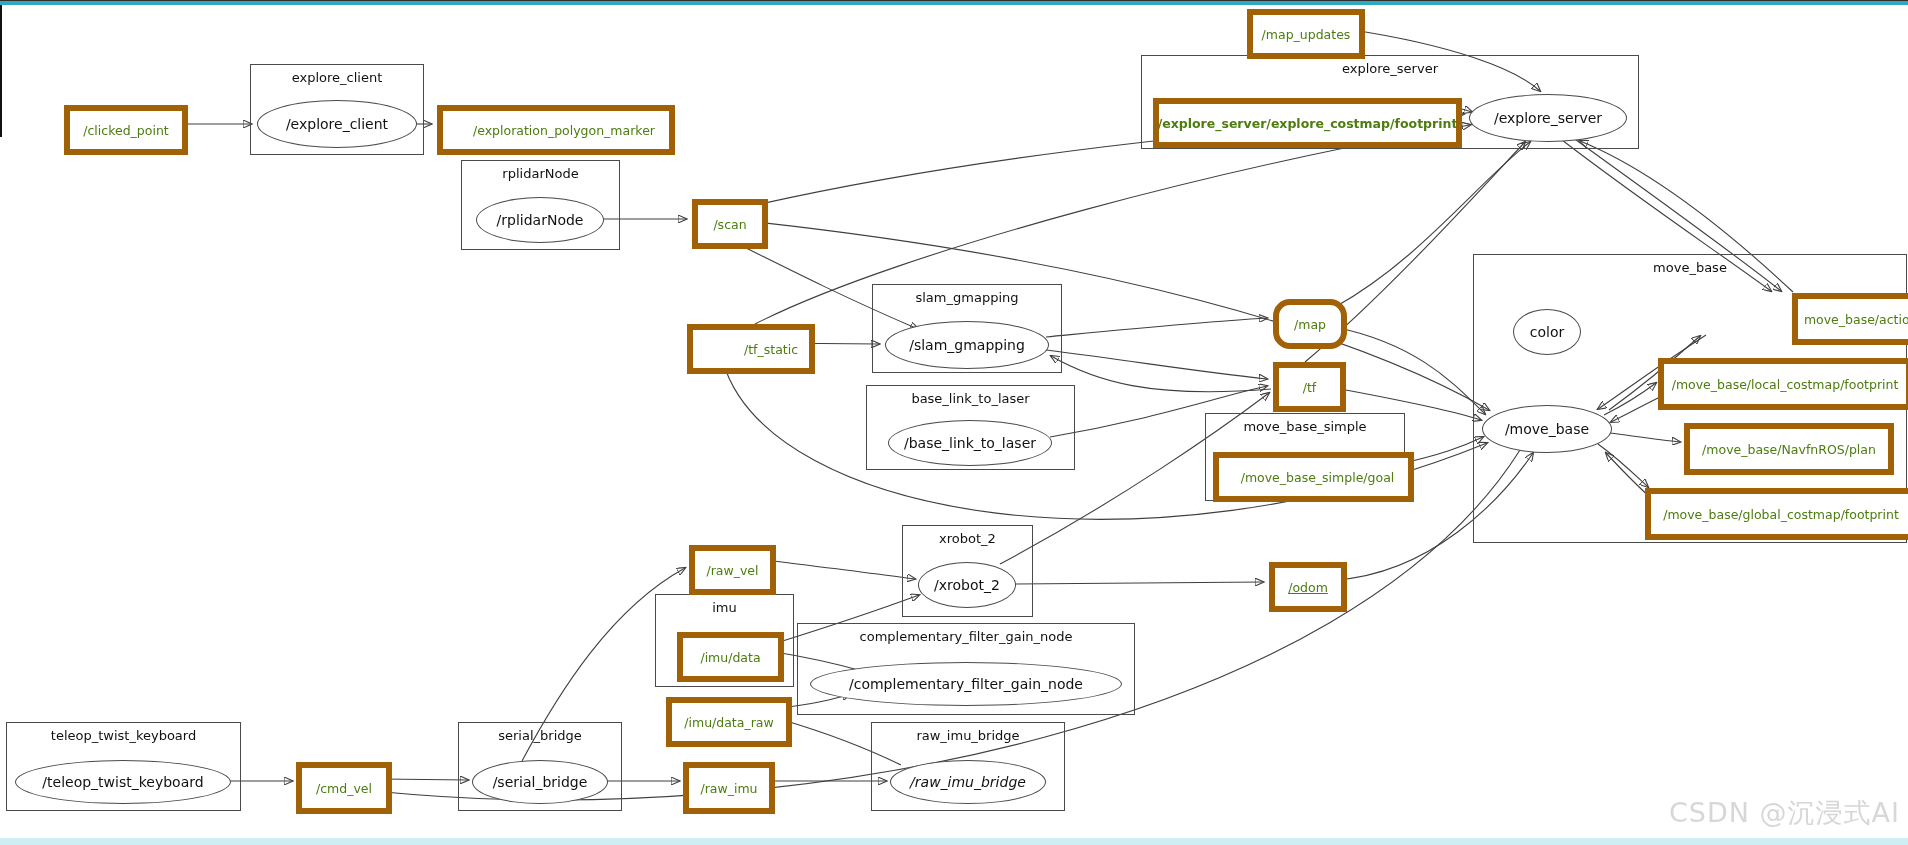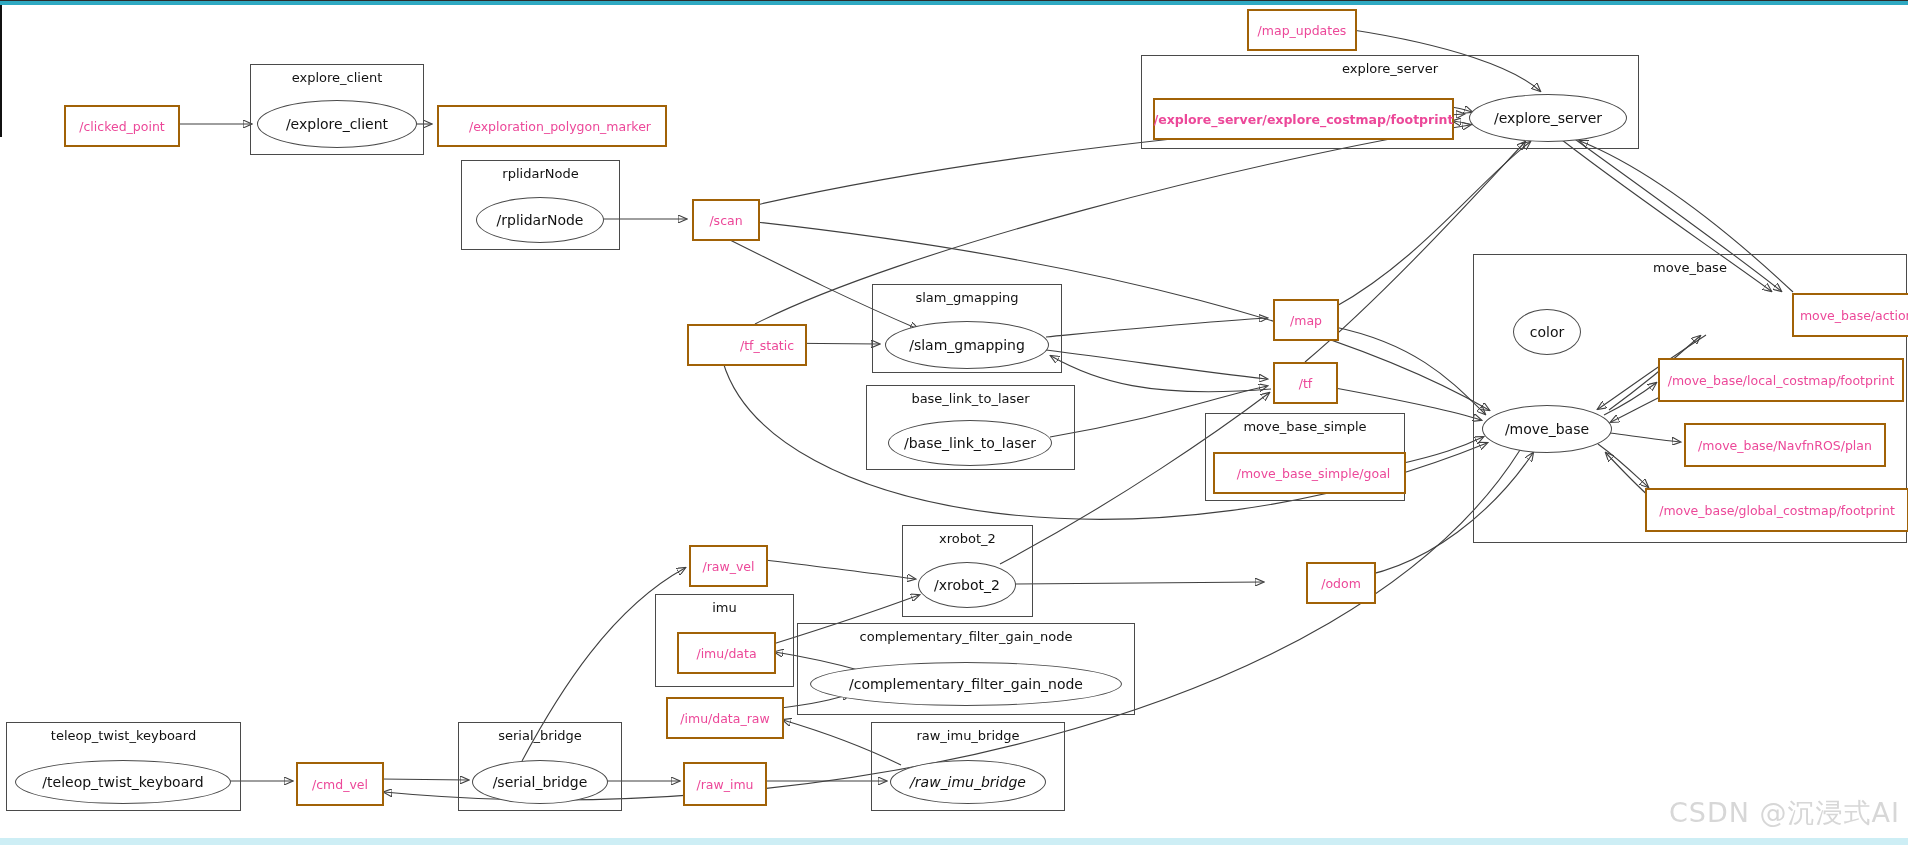"/map_updates" .gv-topic { border: 2px solid #a16207 -> 6px solid #a16207; color: #ec4899 -> #4d7c0f }
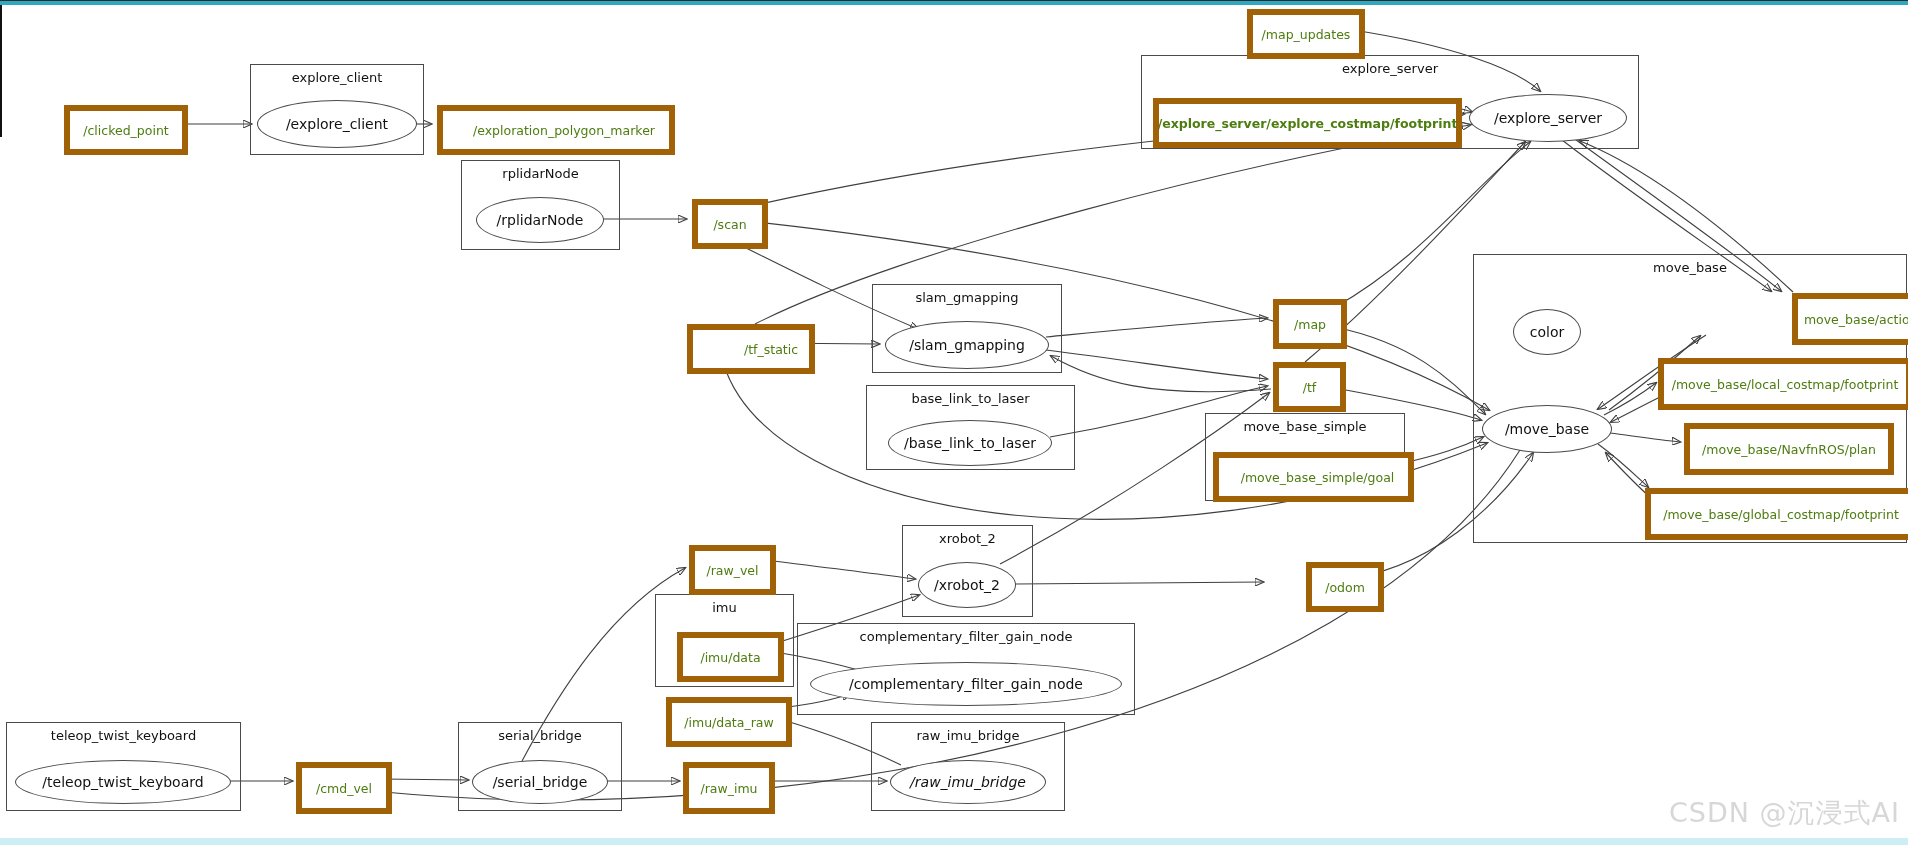"/map" div.gv-topic { border-radius: none -> 17px }
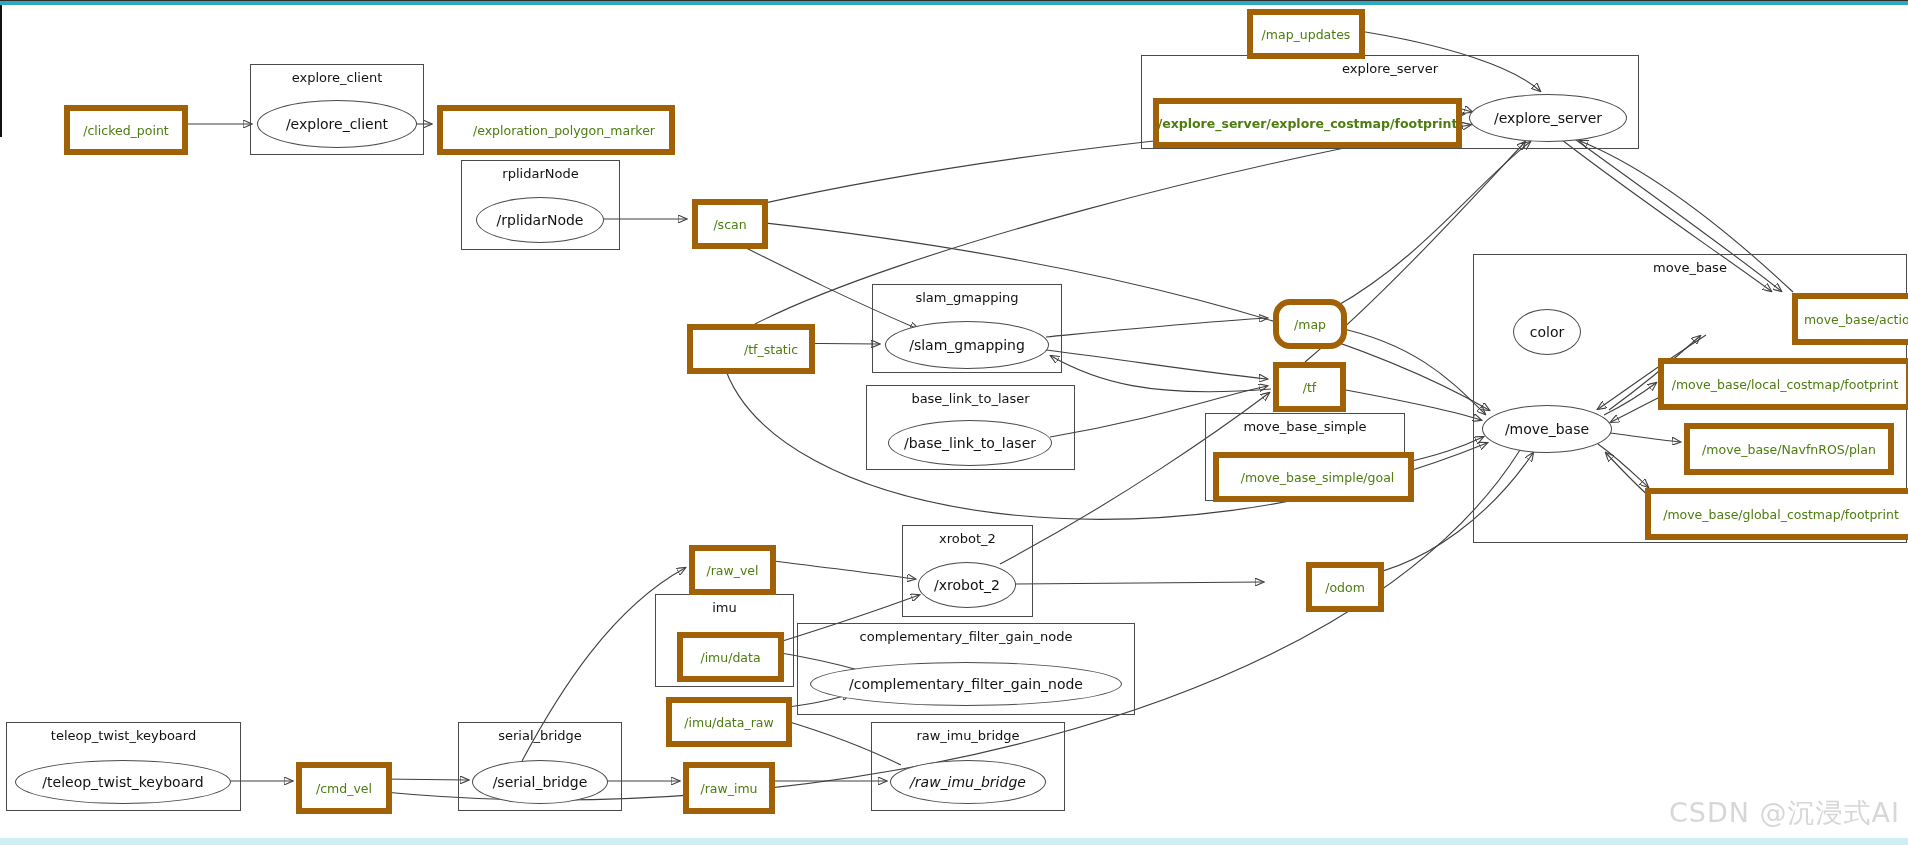"/odom" div.gv-topic { left: 1306px -> 1269px; text-decoration: none -> underline }
